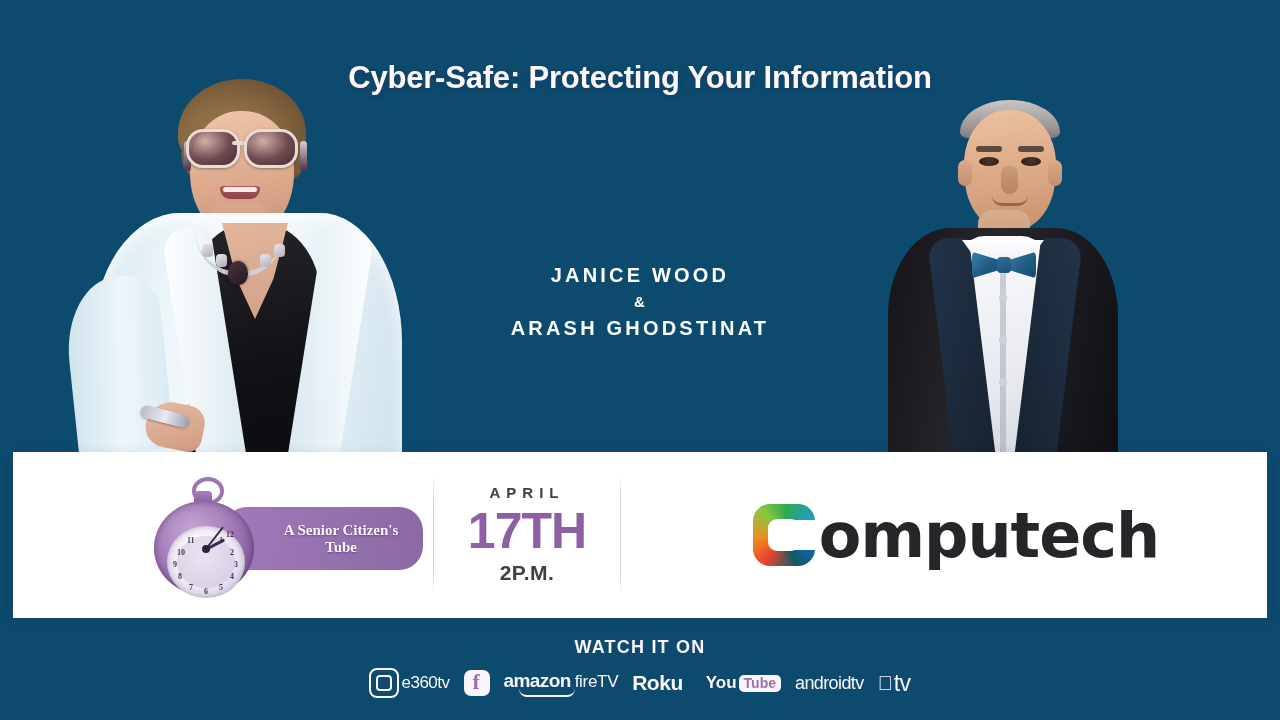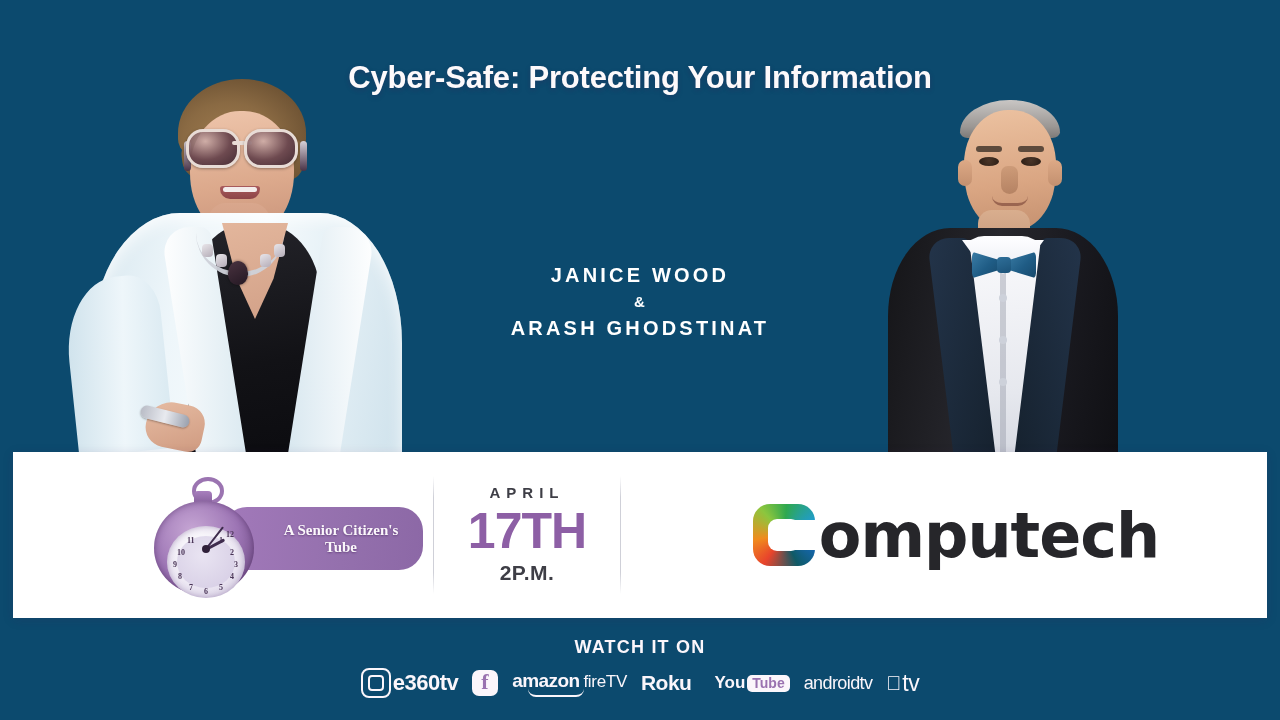"e360tv" .e360-txt { font-size: 22px -> 17px; font-weight: bold -> normal }
